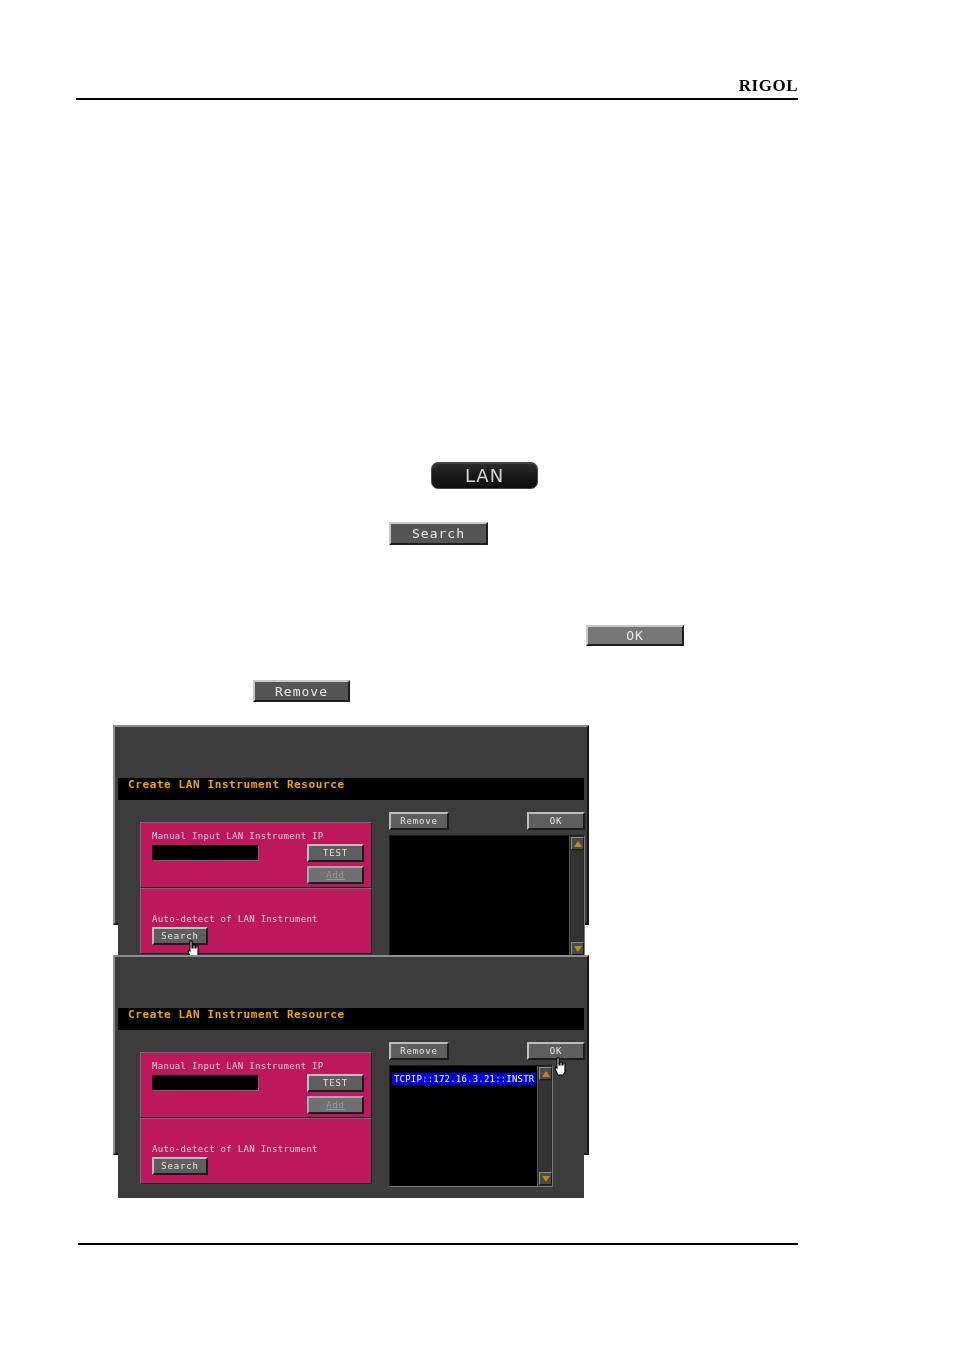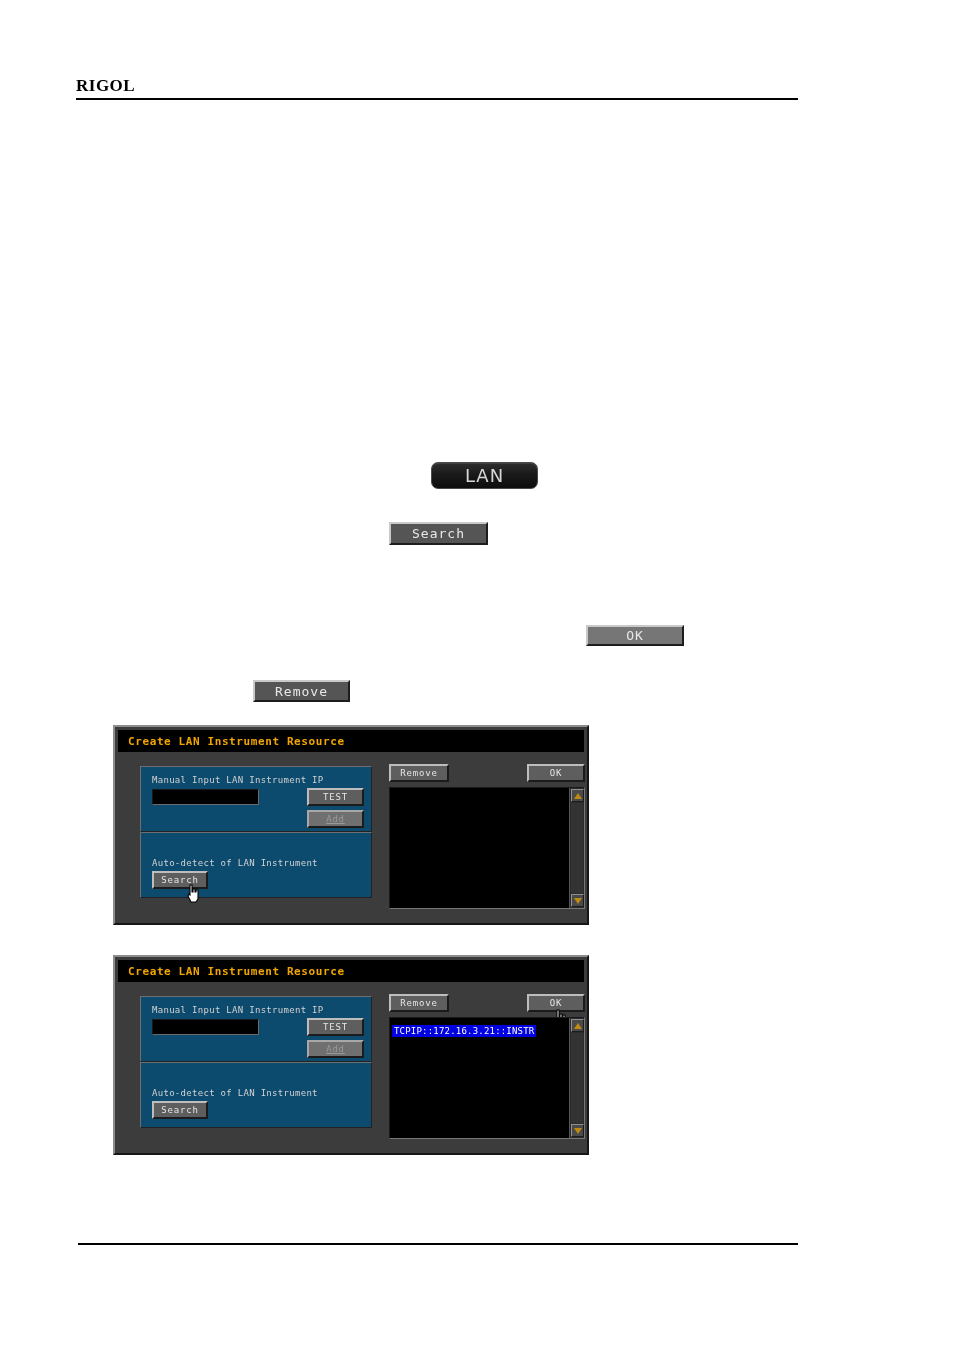"RIGOL" .brand { text-align: none -> right }
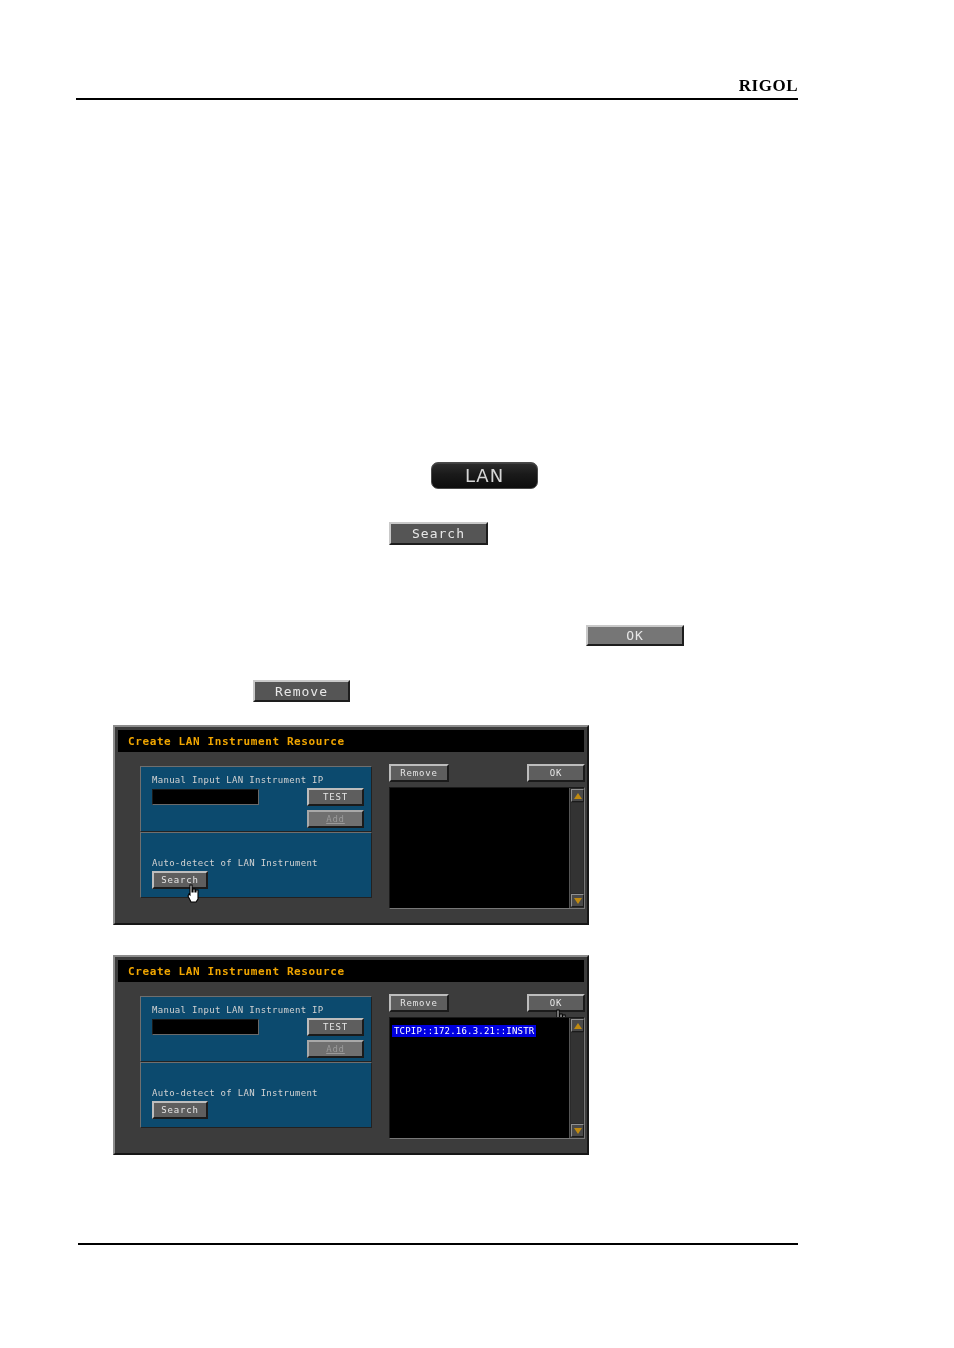"Create LAN Instrument Resource" .dlg-titlebar { align-items: center -> flex-start; margin-top: none -> 48px }
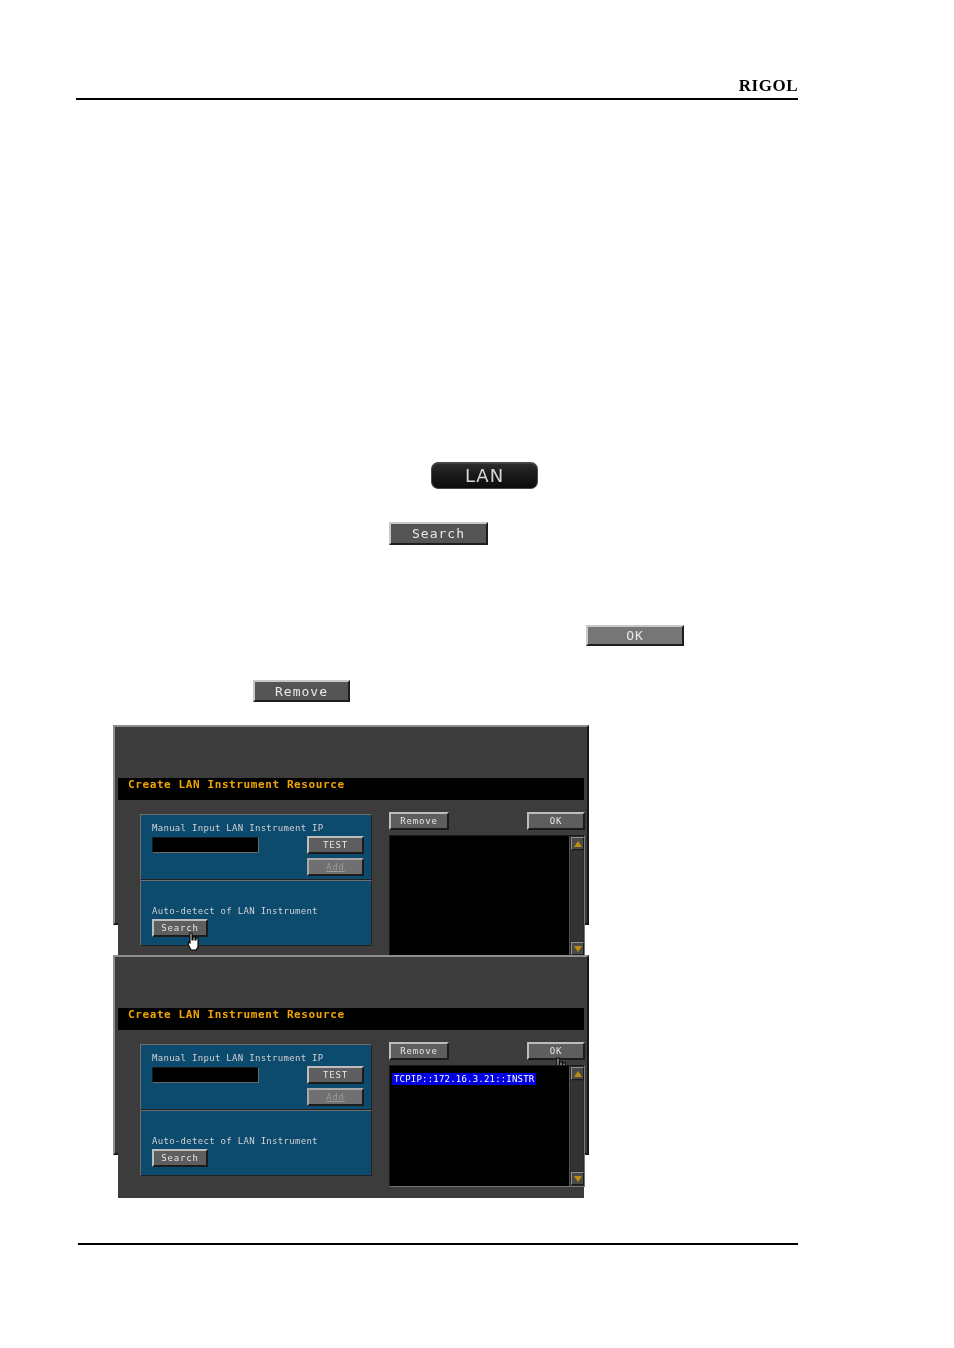"Manual Input LAN Instrument IP" .groupbox { background: #0c4a6e -> #be185d; margin-top: none -> 8px }
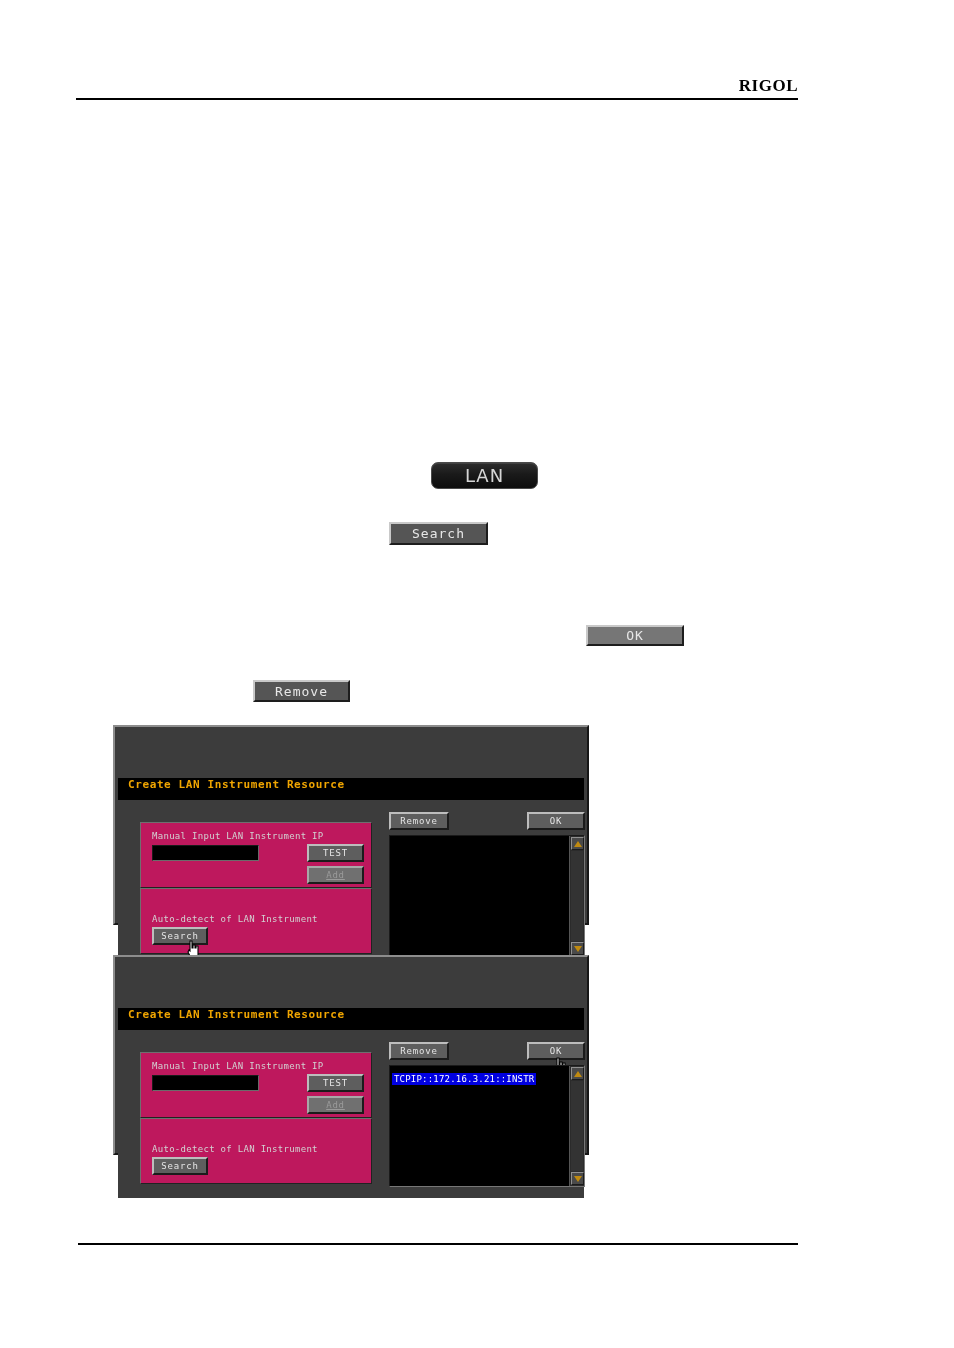"TCPIP::172.16.3.21::INSTR" div.listbox-wrap { width: 196px -> 164px }
